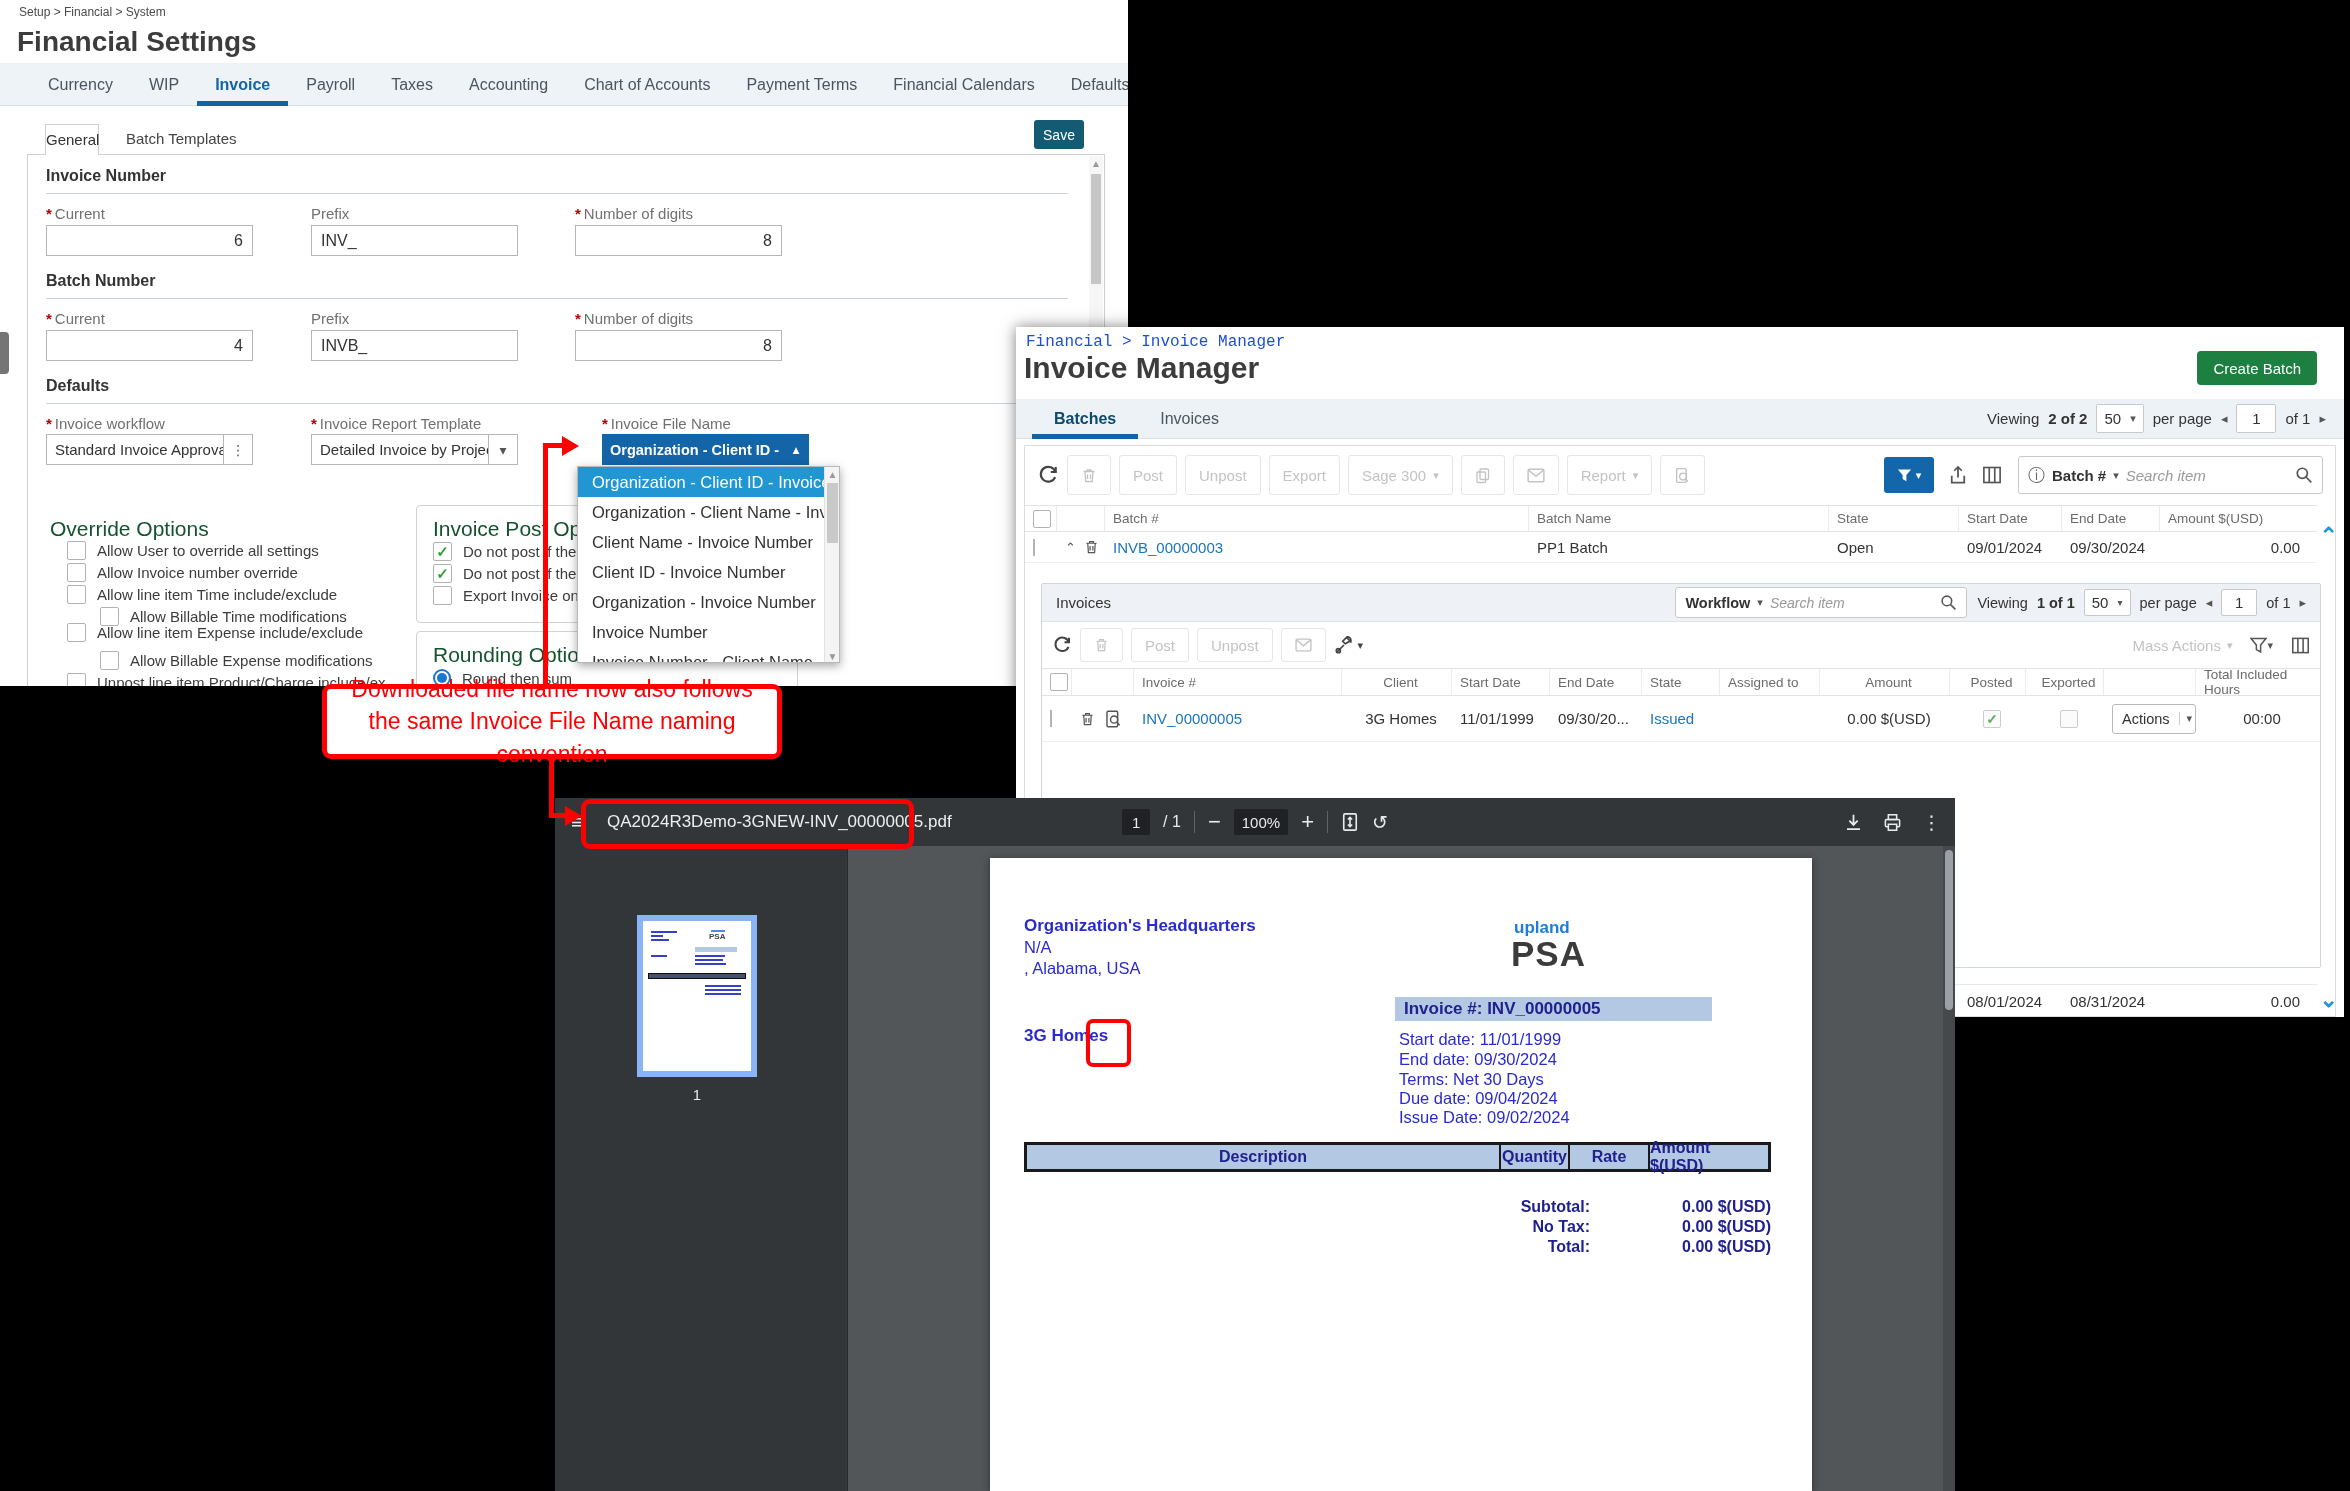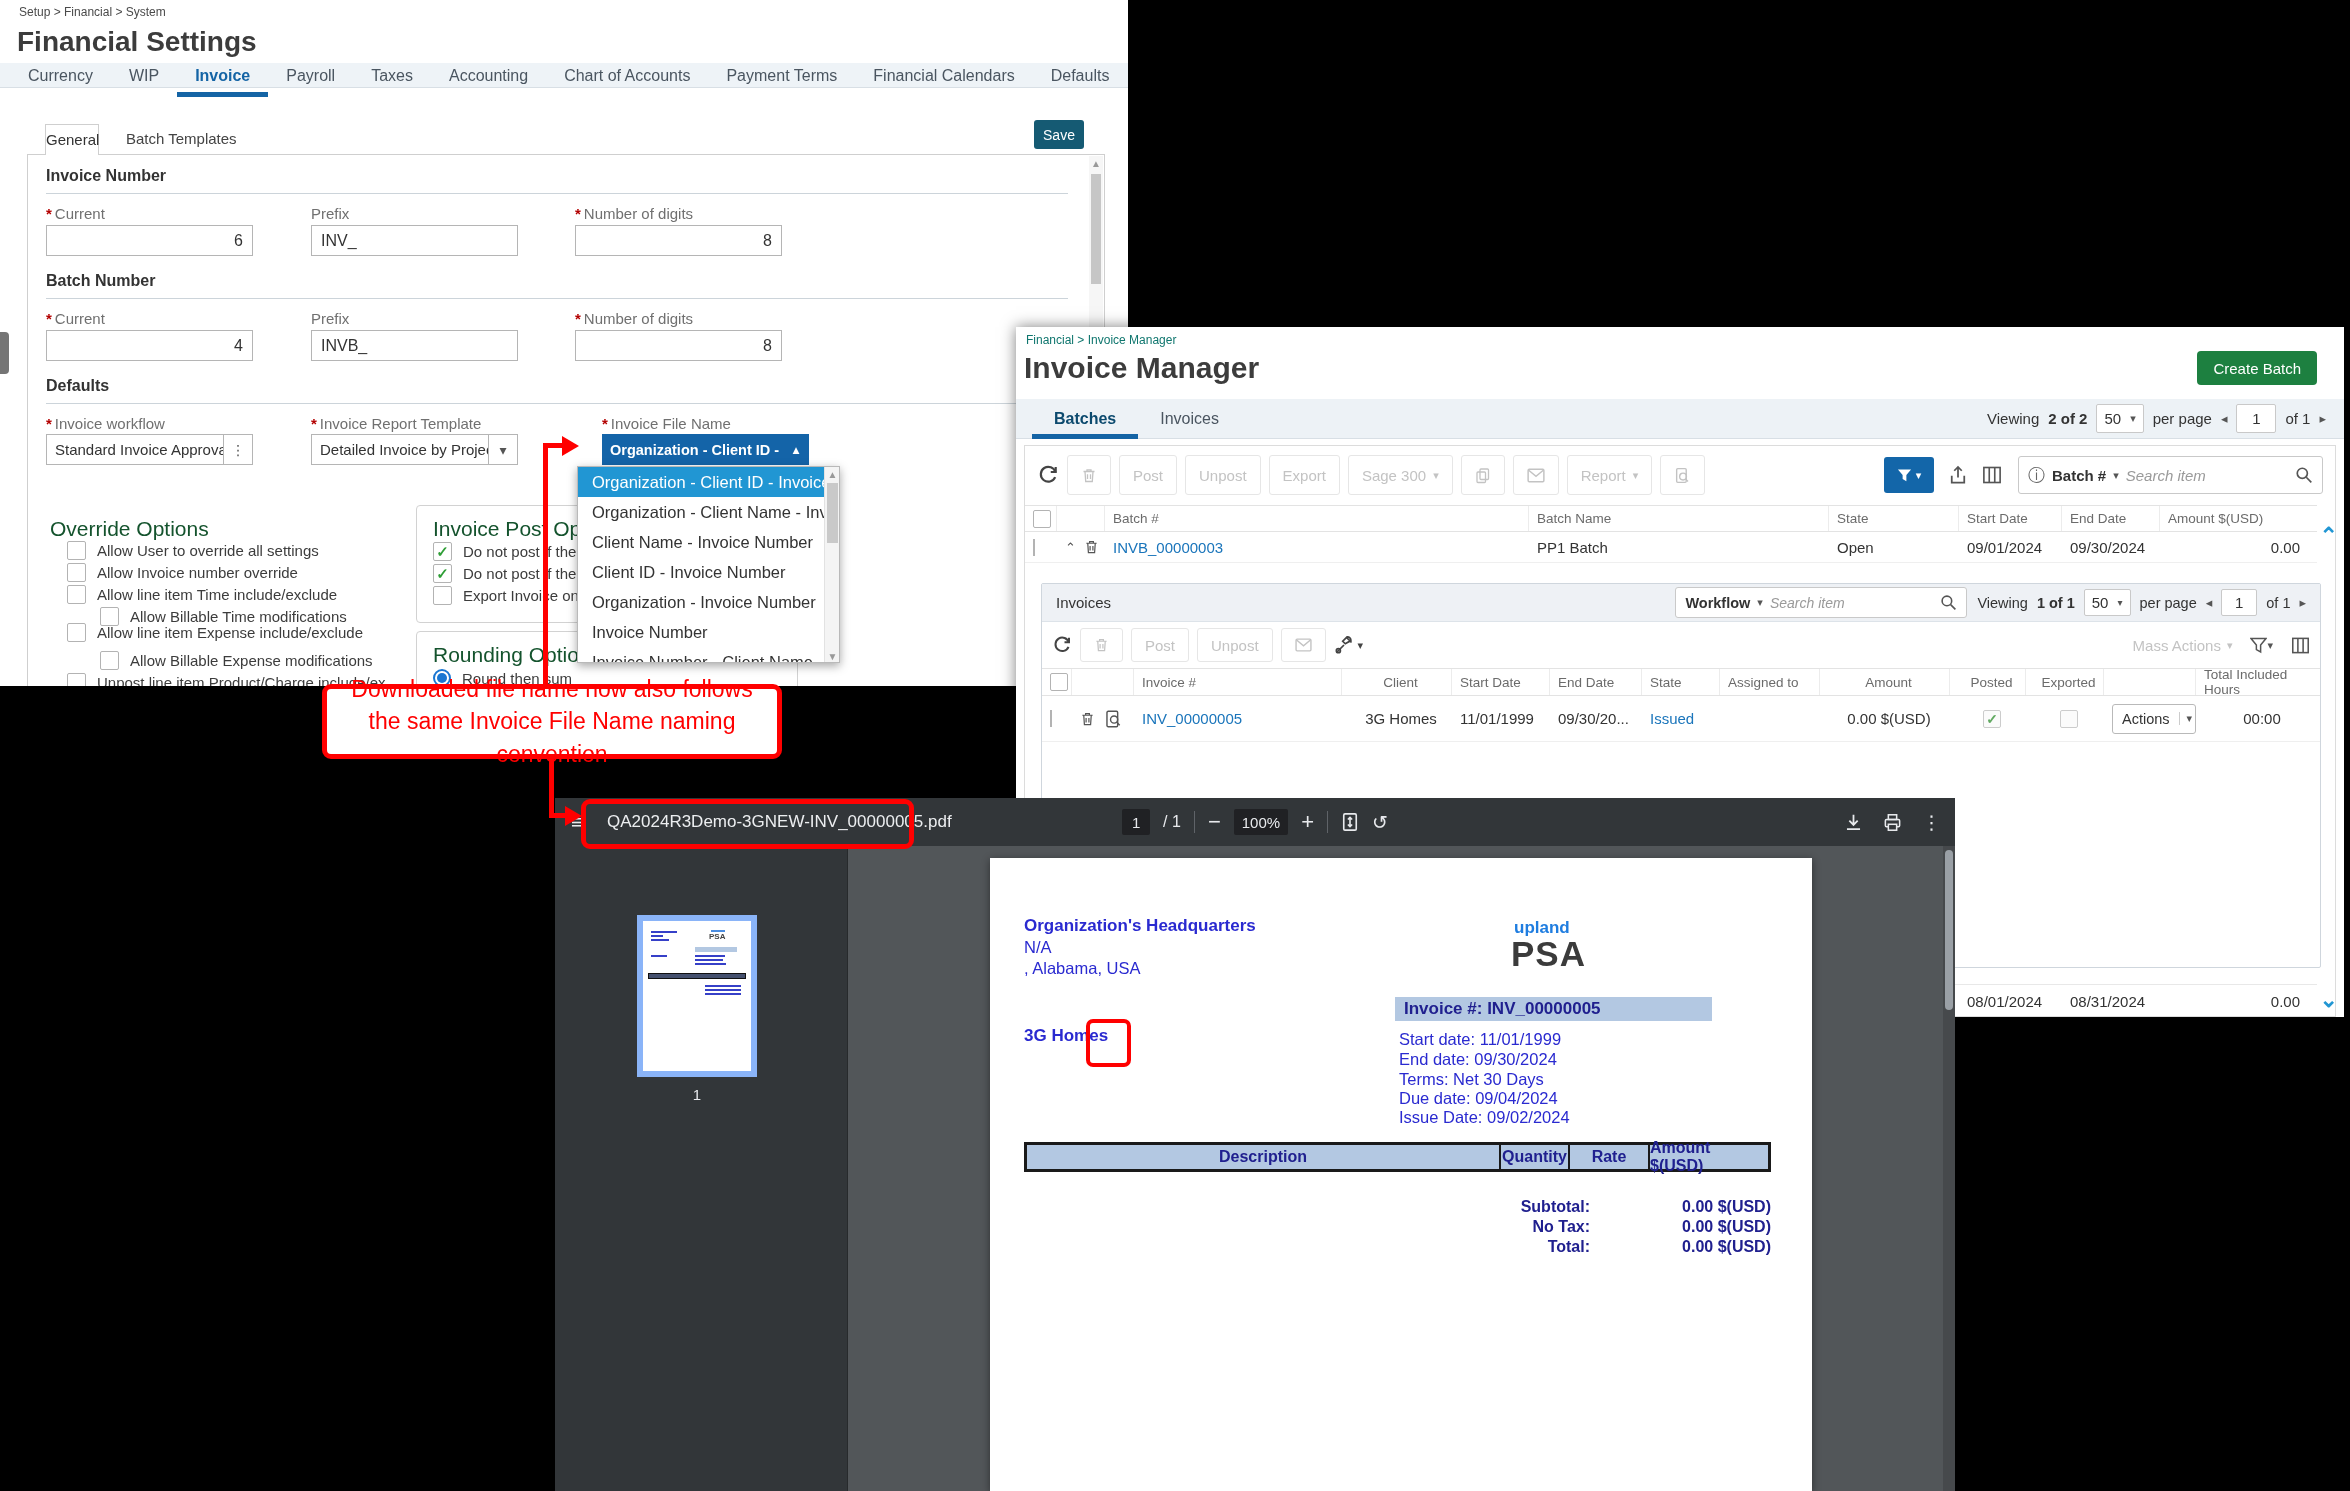"Currency" .fs-tabs { height: 25px -> 43px; padding-left: 10px -> 30px }
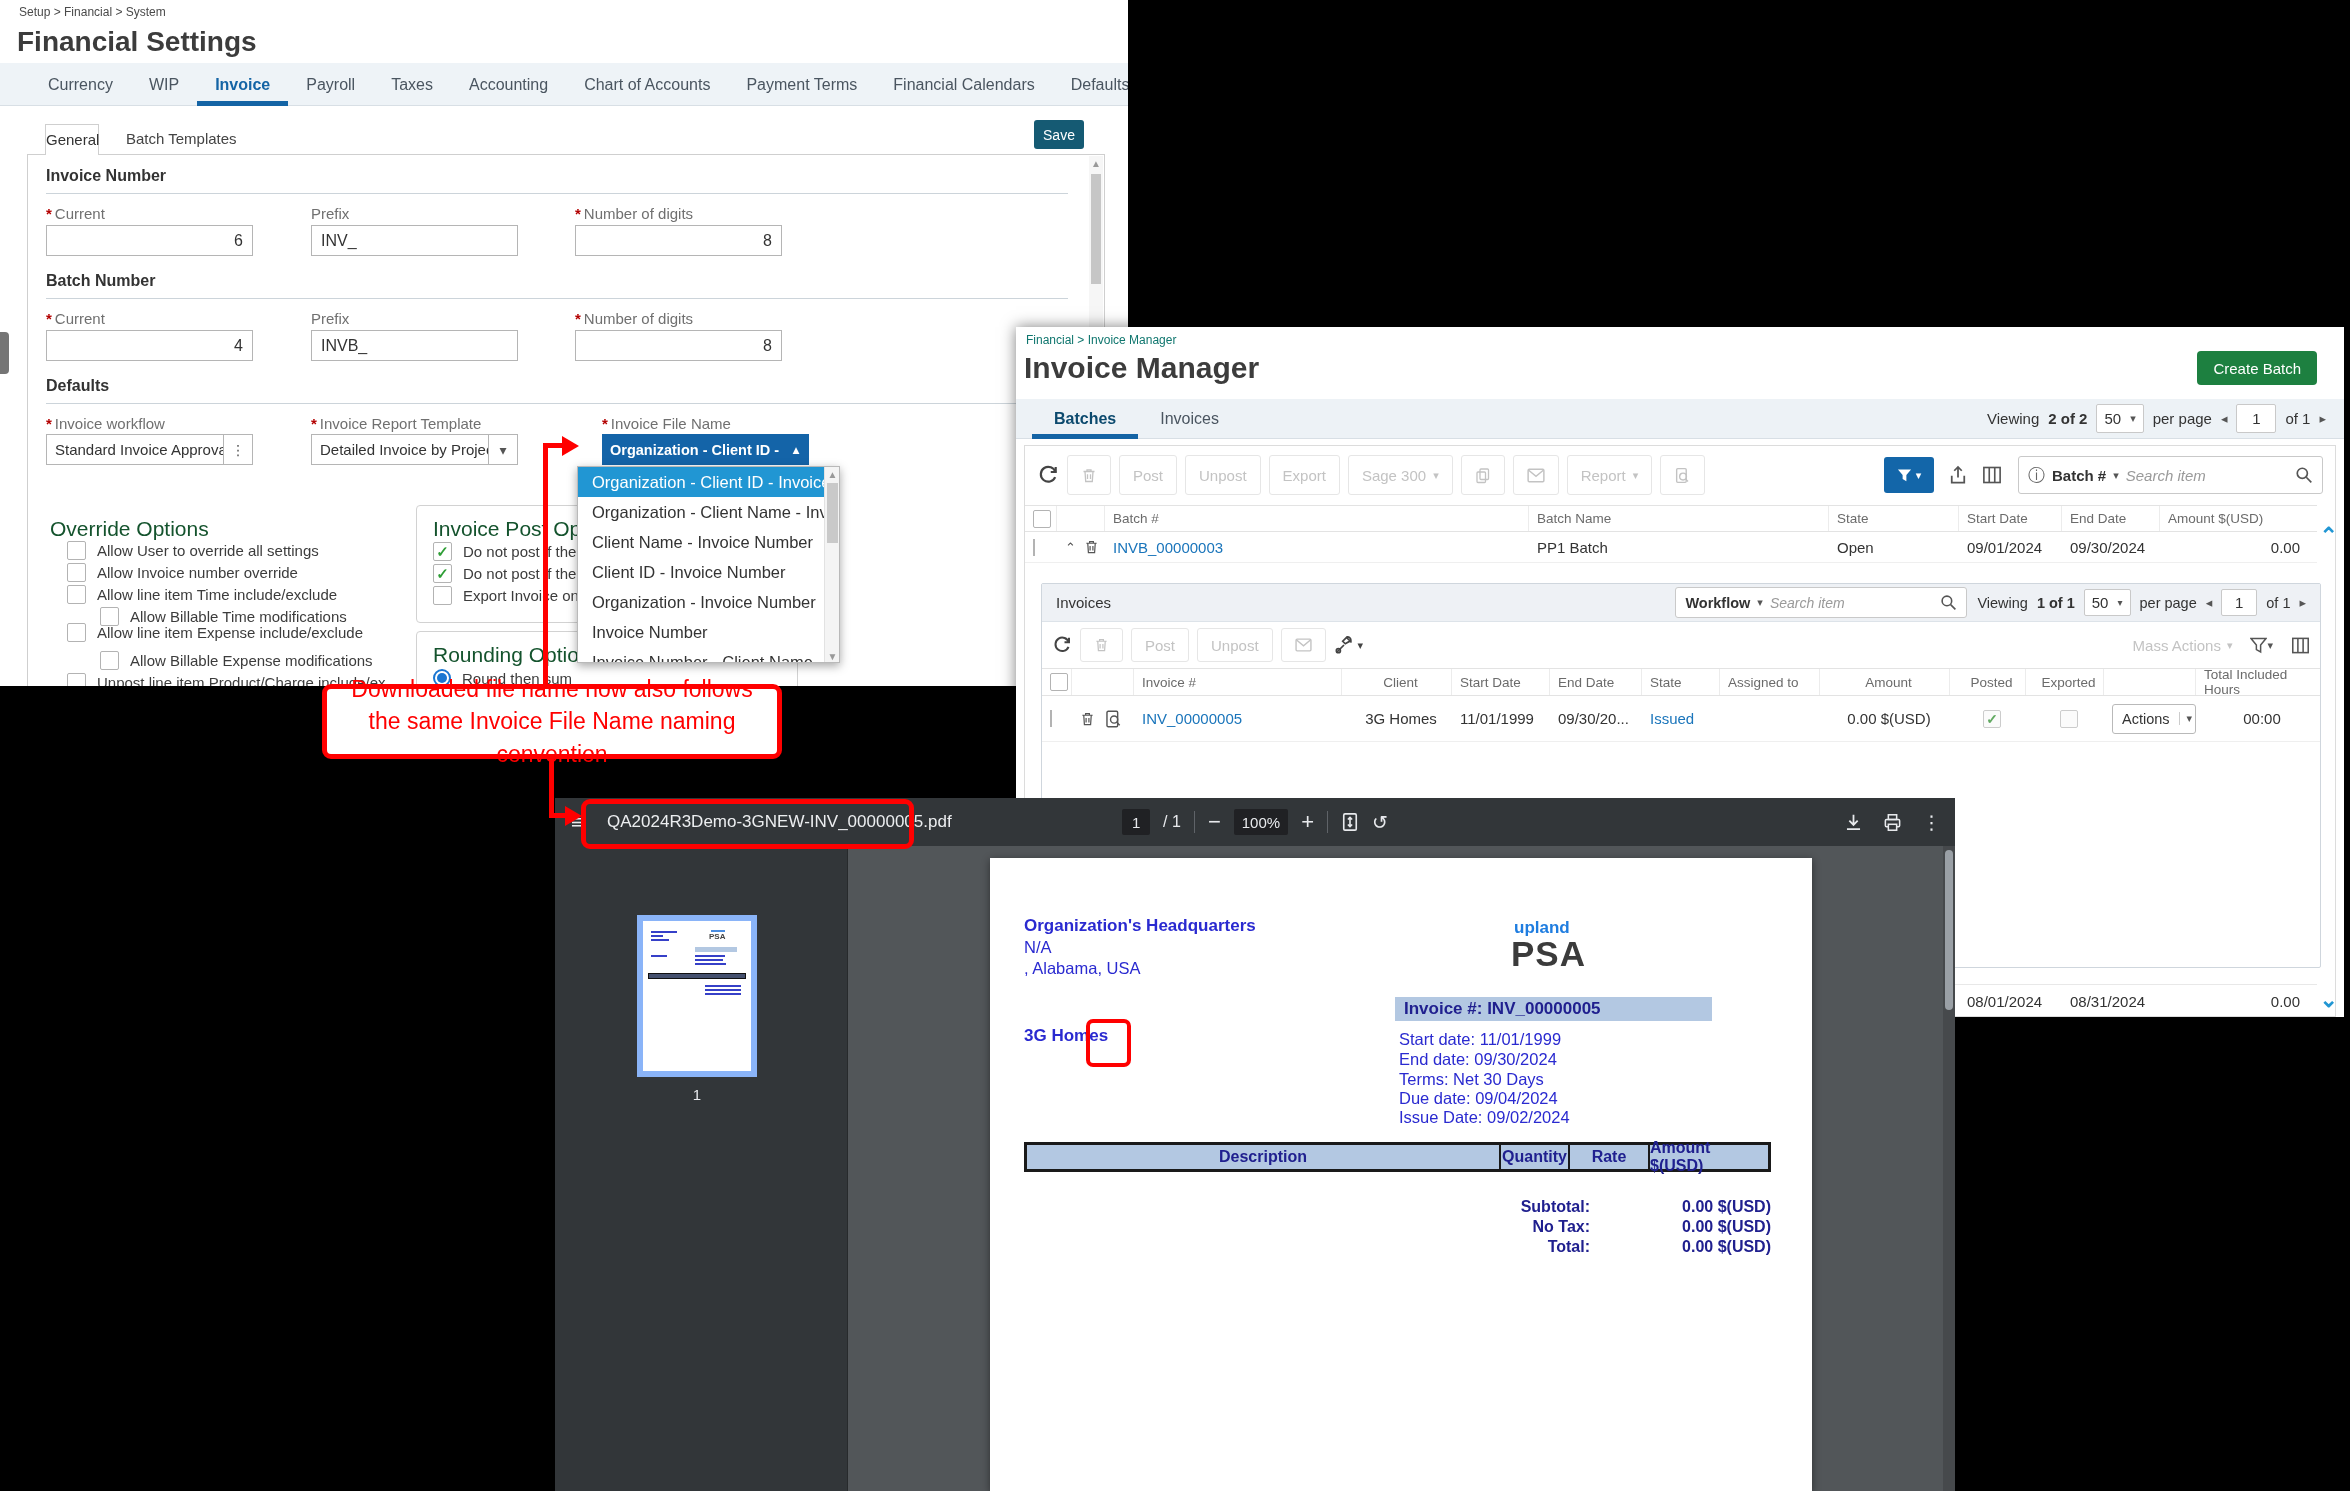"Financial > Invoice Manager" .im-crumb { color: #0f766e -> #1d4ed8; font-family: none -> Liberation Mono, monospace; font-size: 12px -> 16px }
